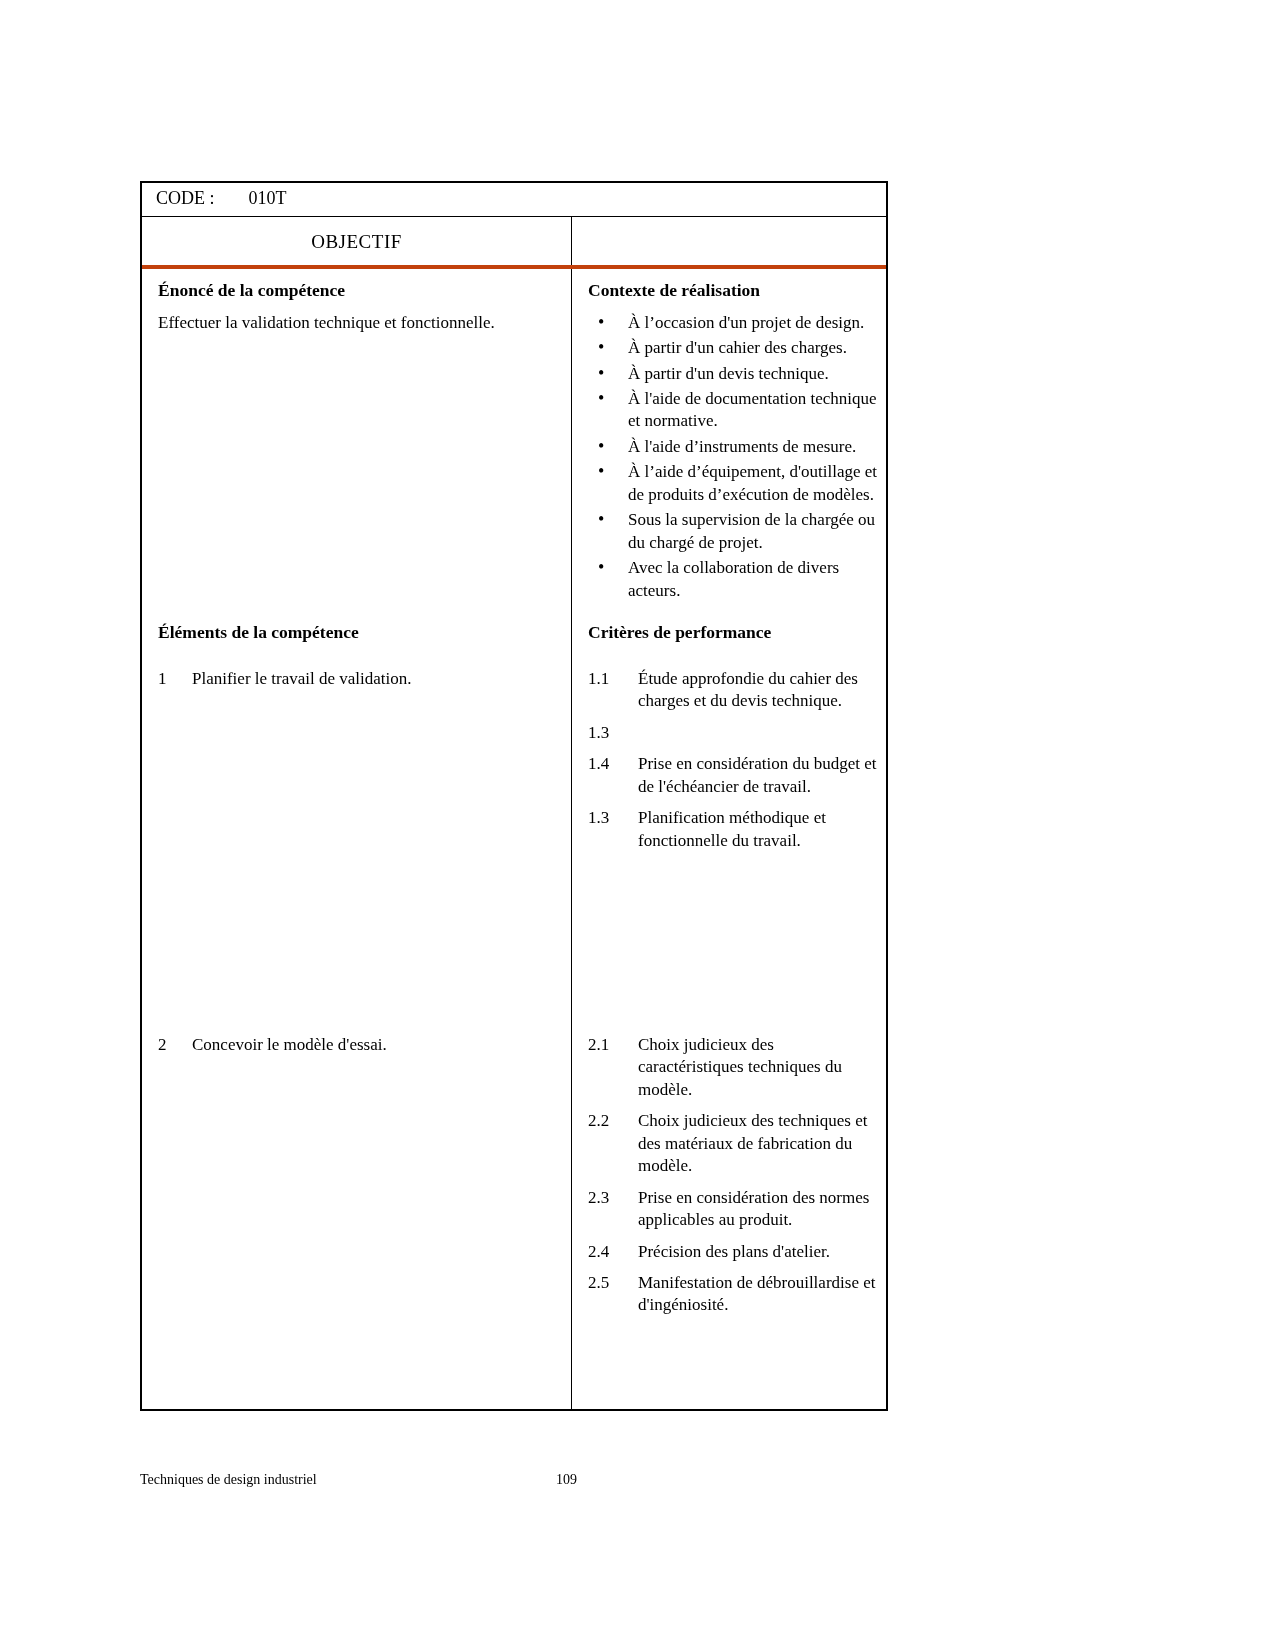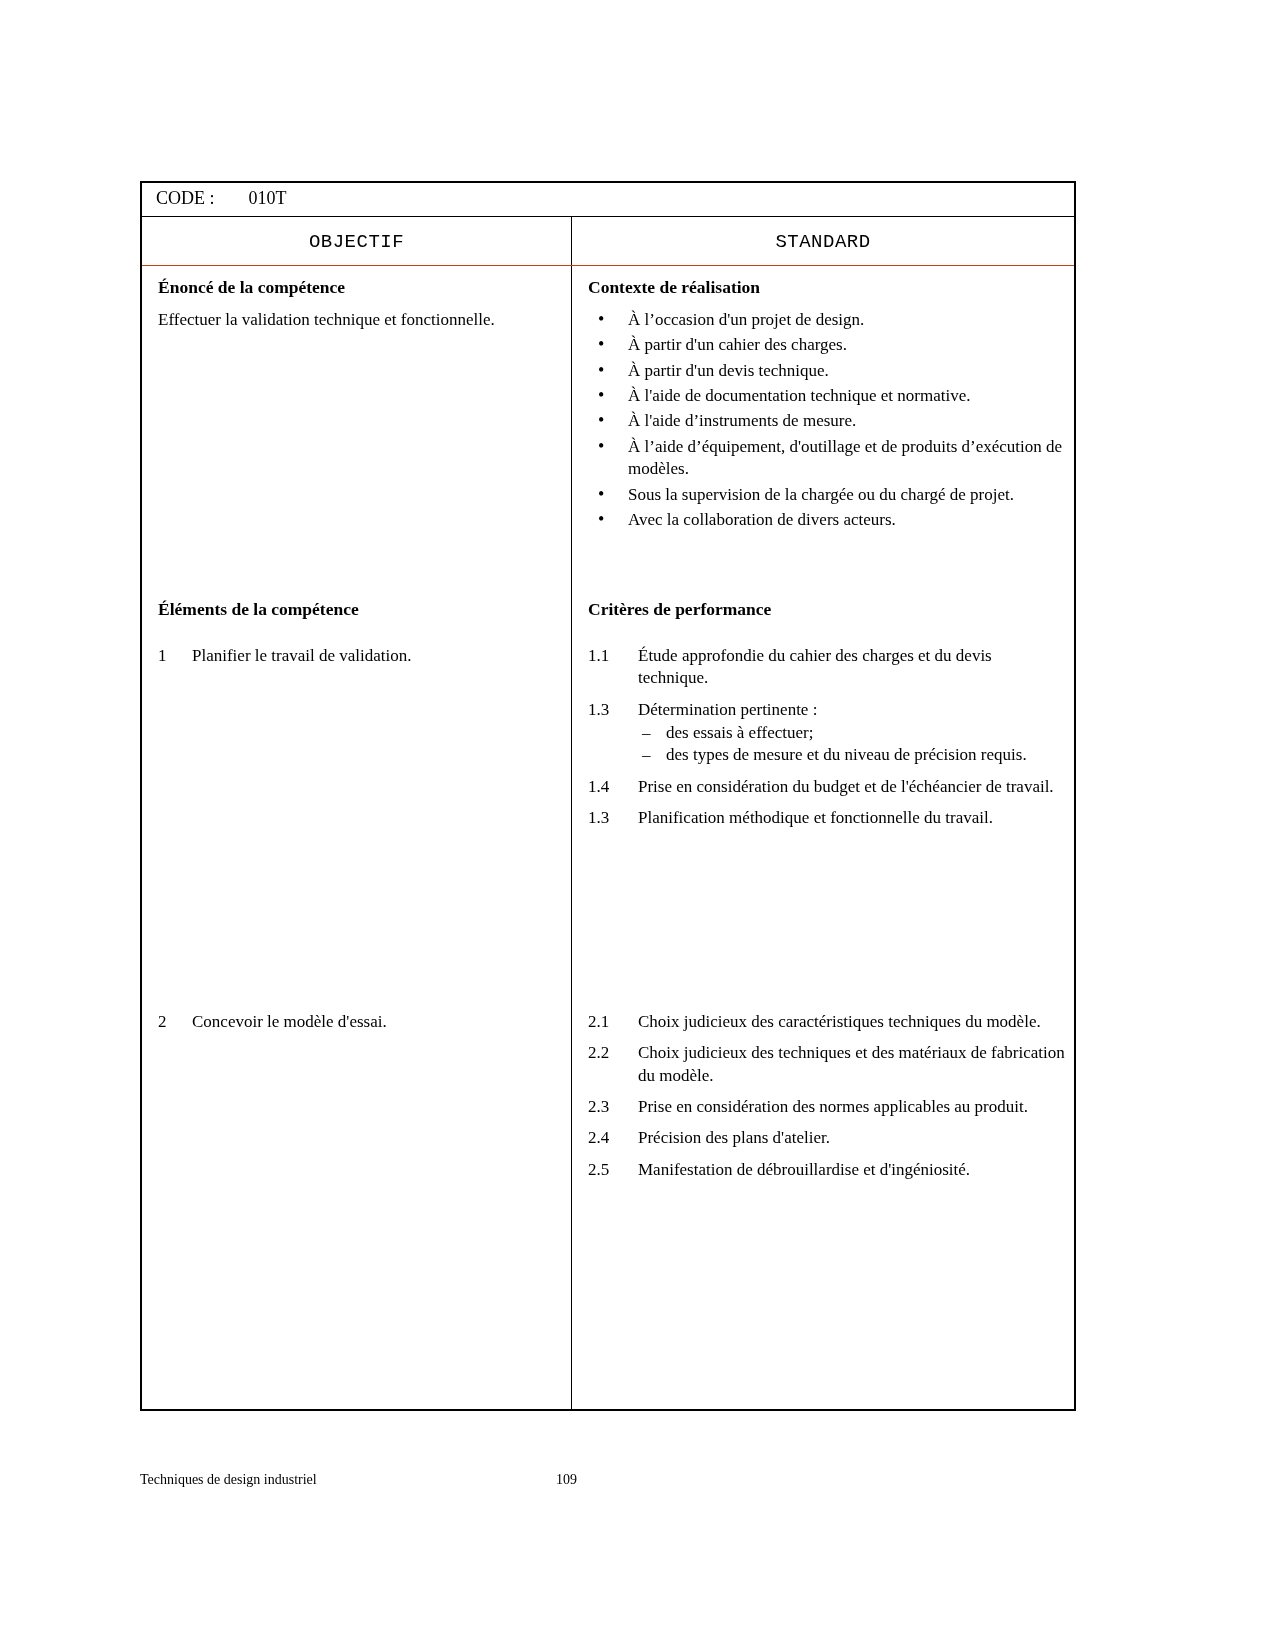"CODE : 010T" .doc-table { width: 936px -> 748px }
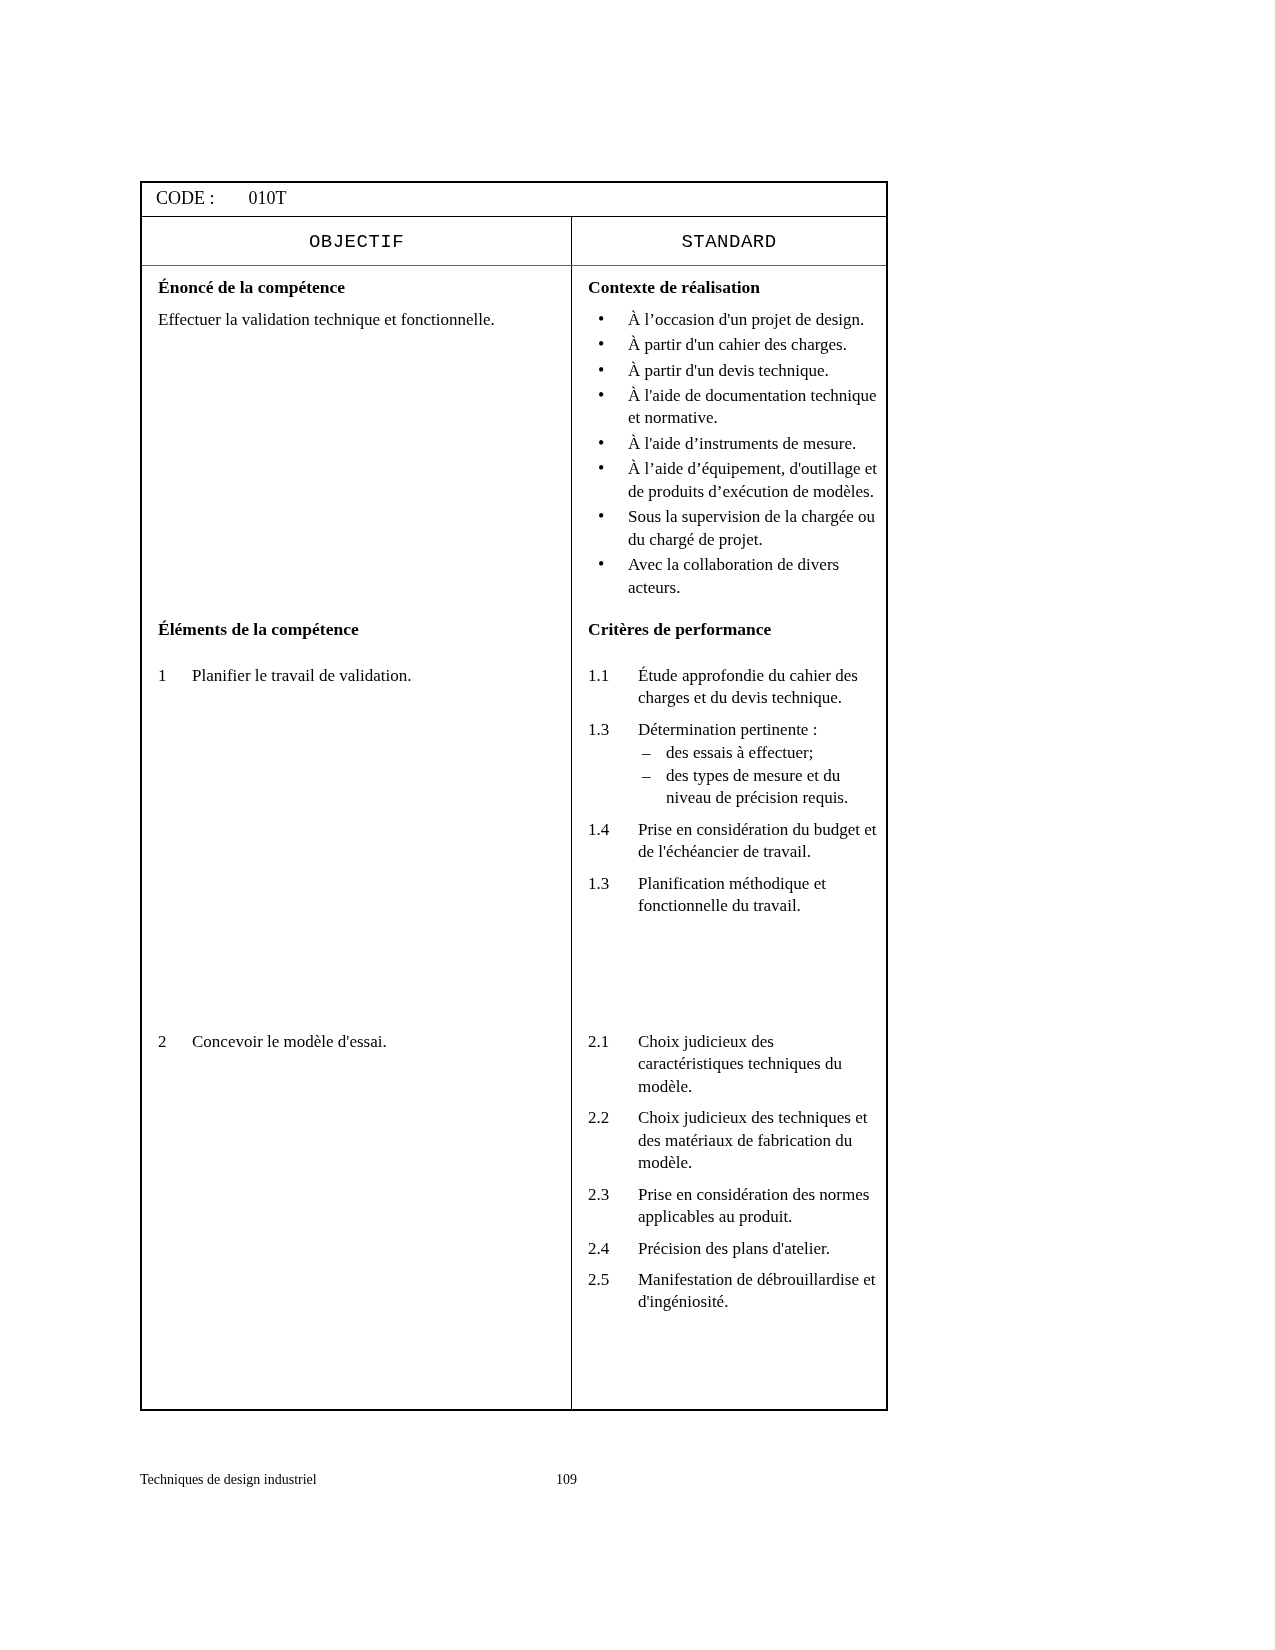"OBJECTIF" .header-row { border-bottom: 1px solid #c2410c -> 4px solid #c2410c; font-family: Liberation Mono, monospace -> none }
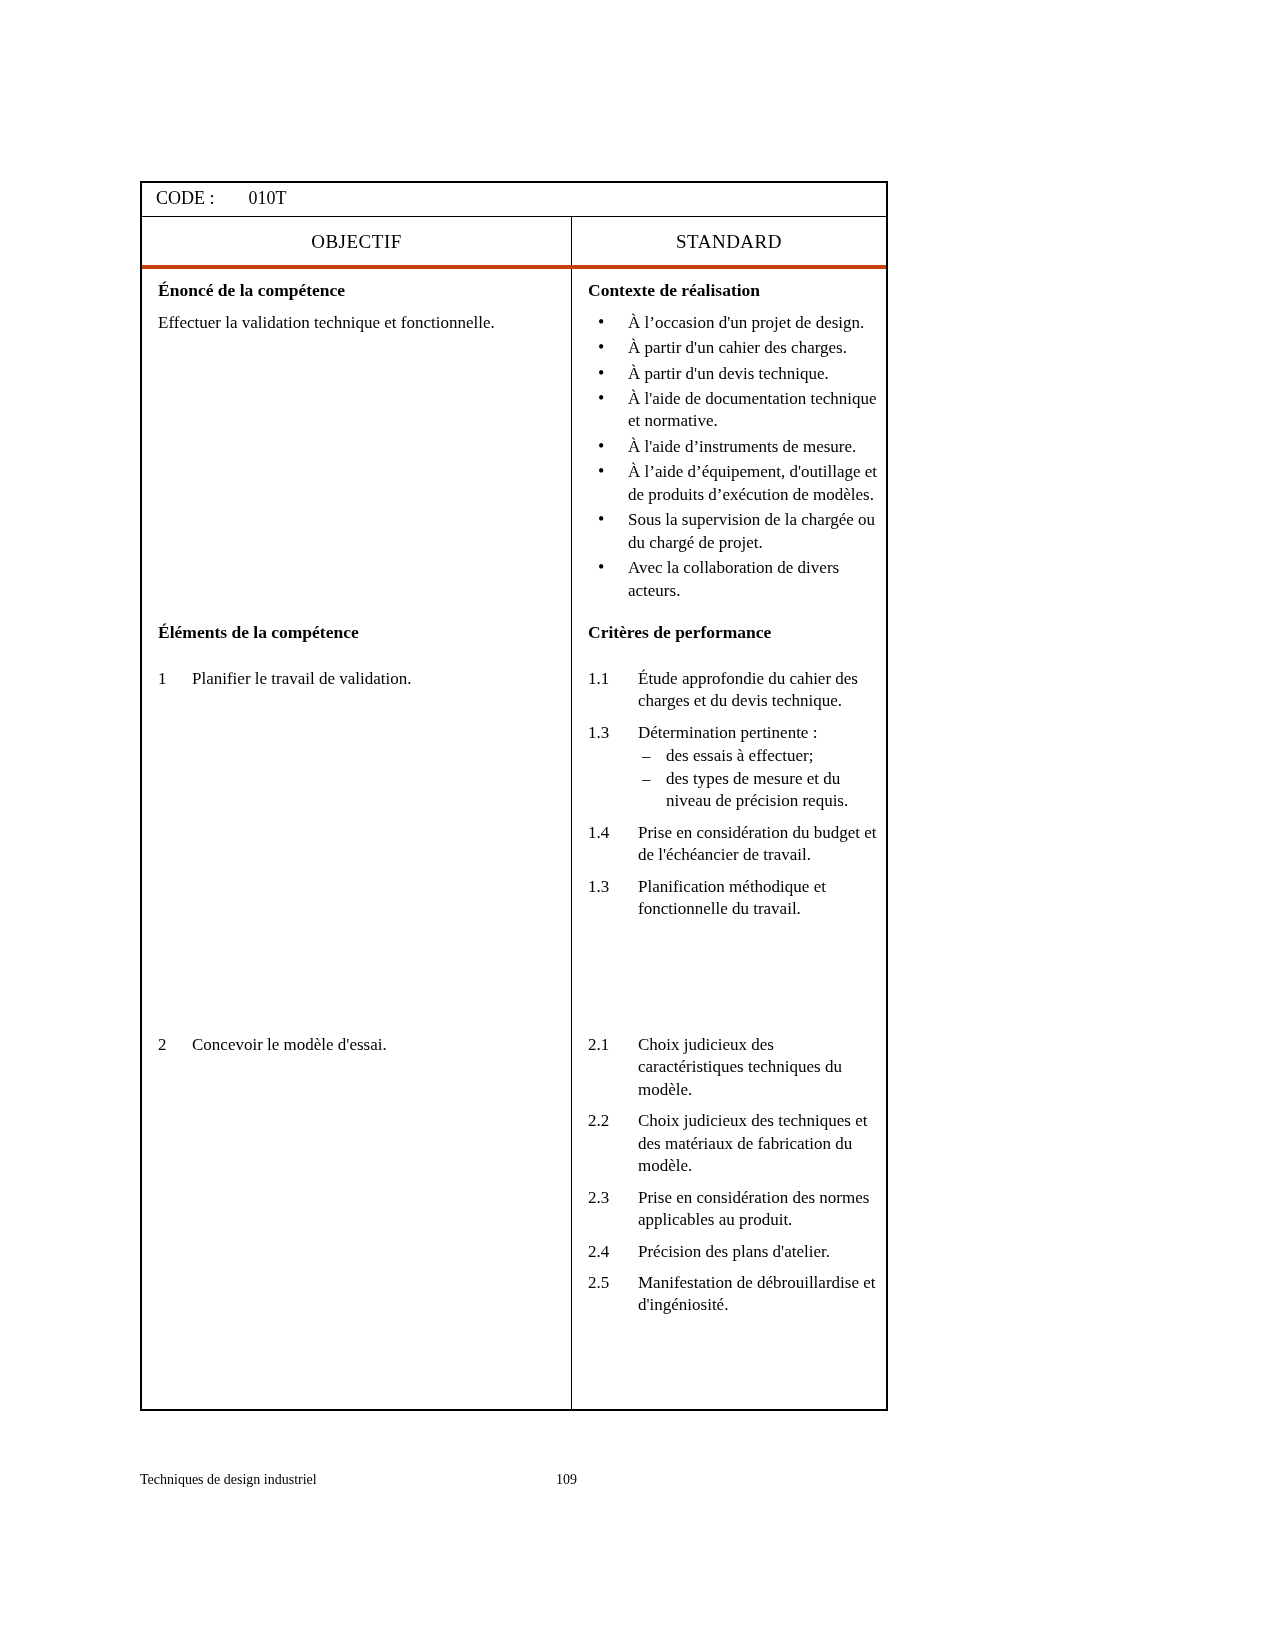"STANDARD" div.col-header { html: <div>STANDARD</div> -> none }
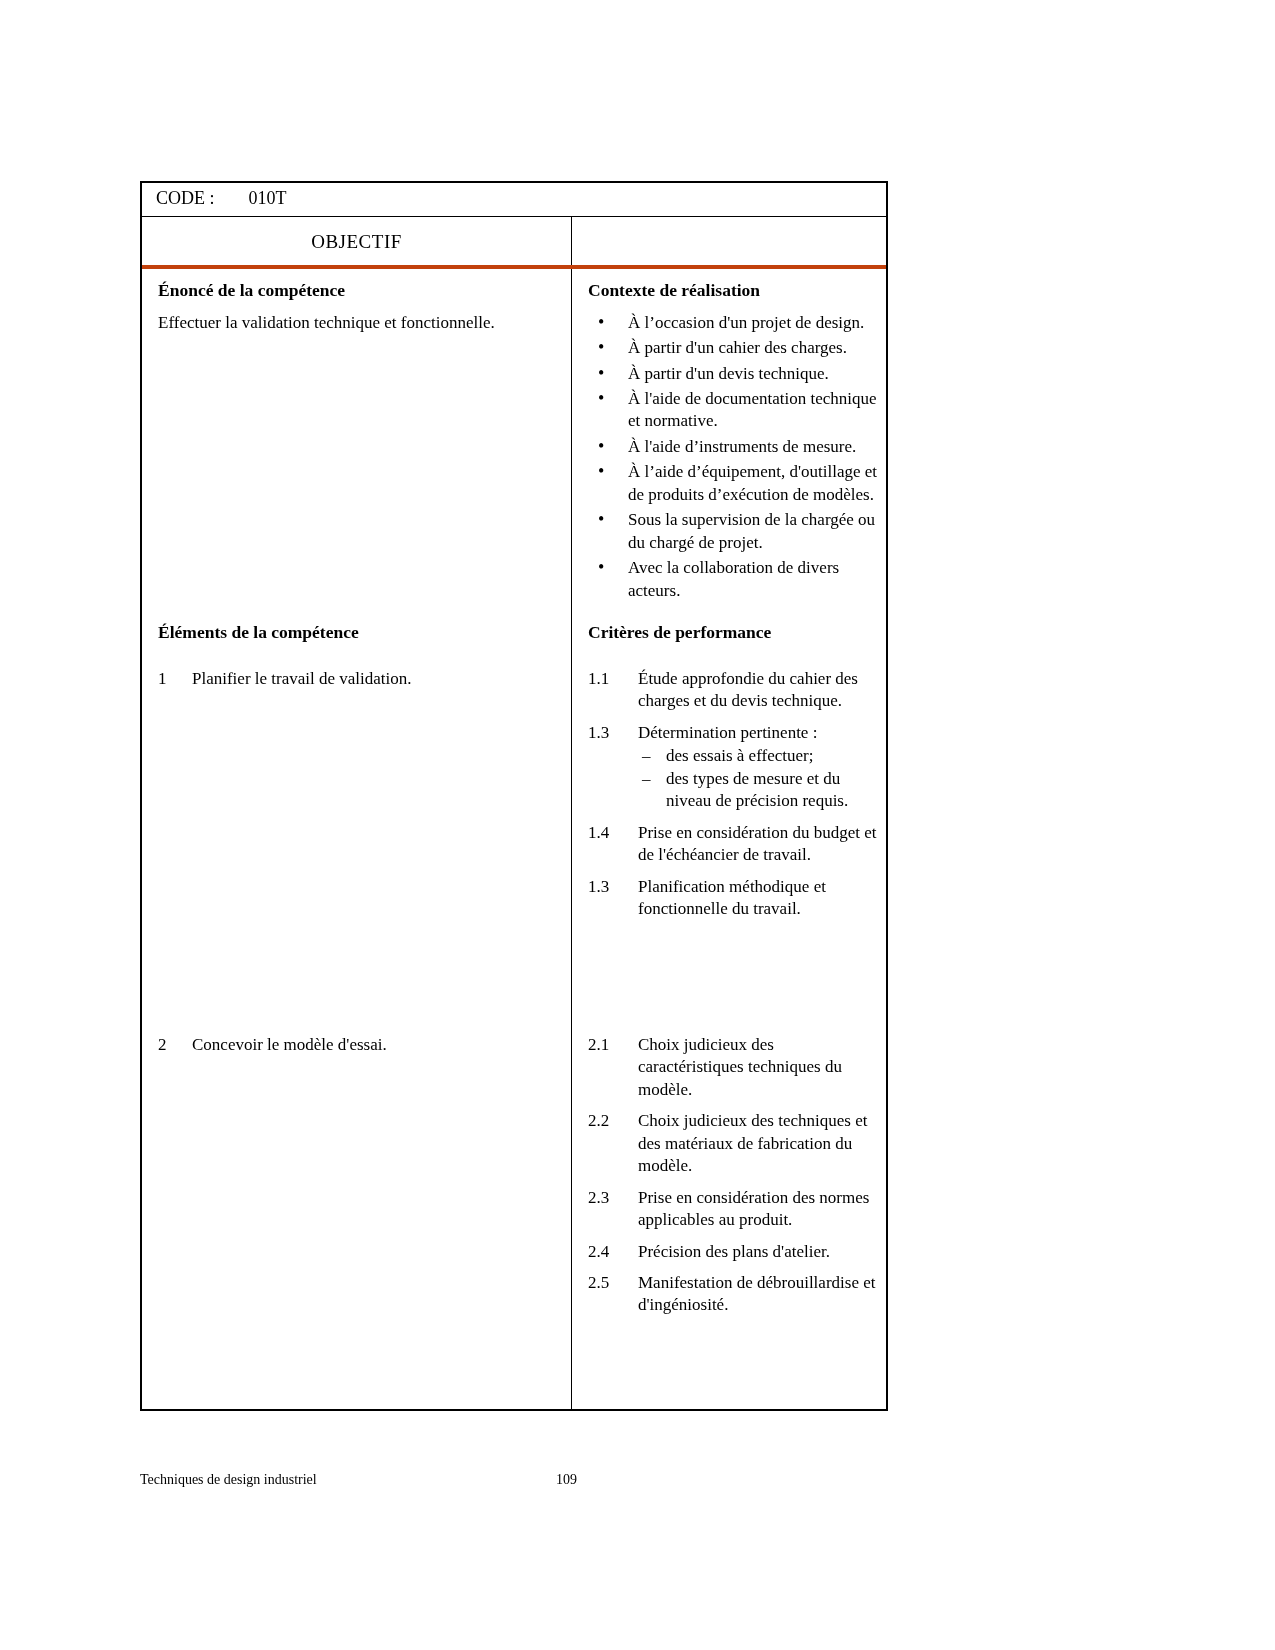"Détermination pertinente :" span { html: <span> <span>Détermination pertinente :</span> <ul> <li>des essais à effectuer;</li> <li>des types de mesure et du niveau de précision requis.</li> </ul> </span> -> none }
